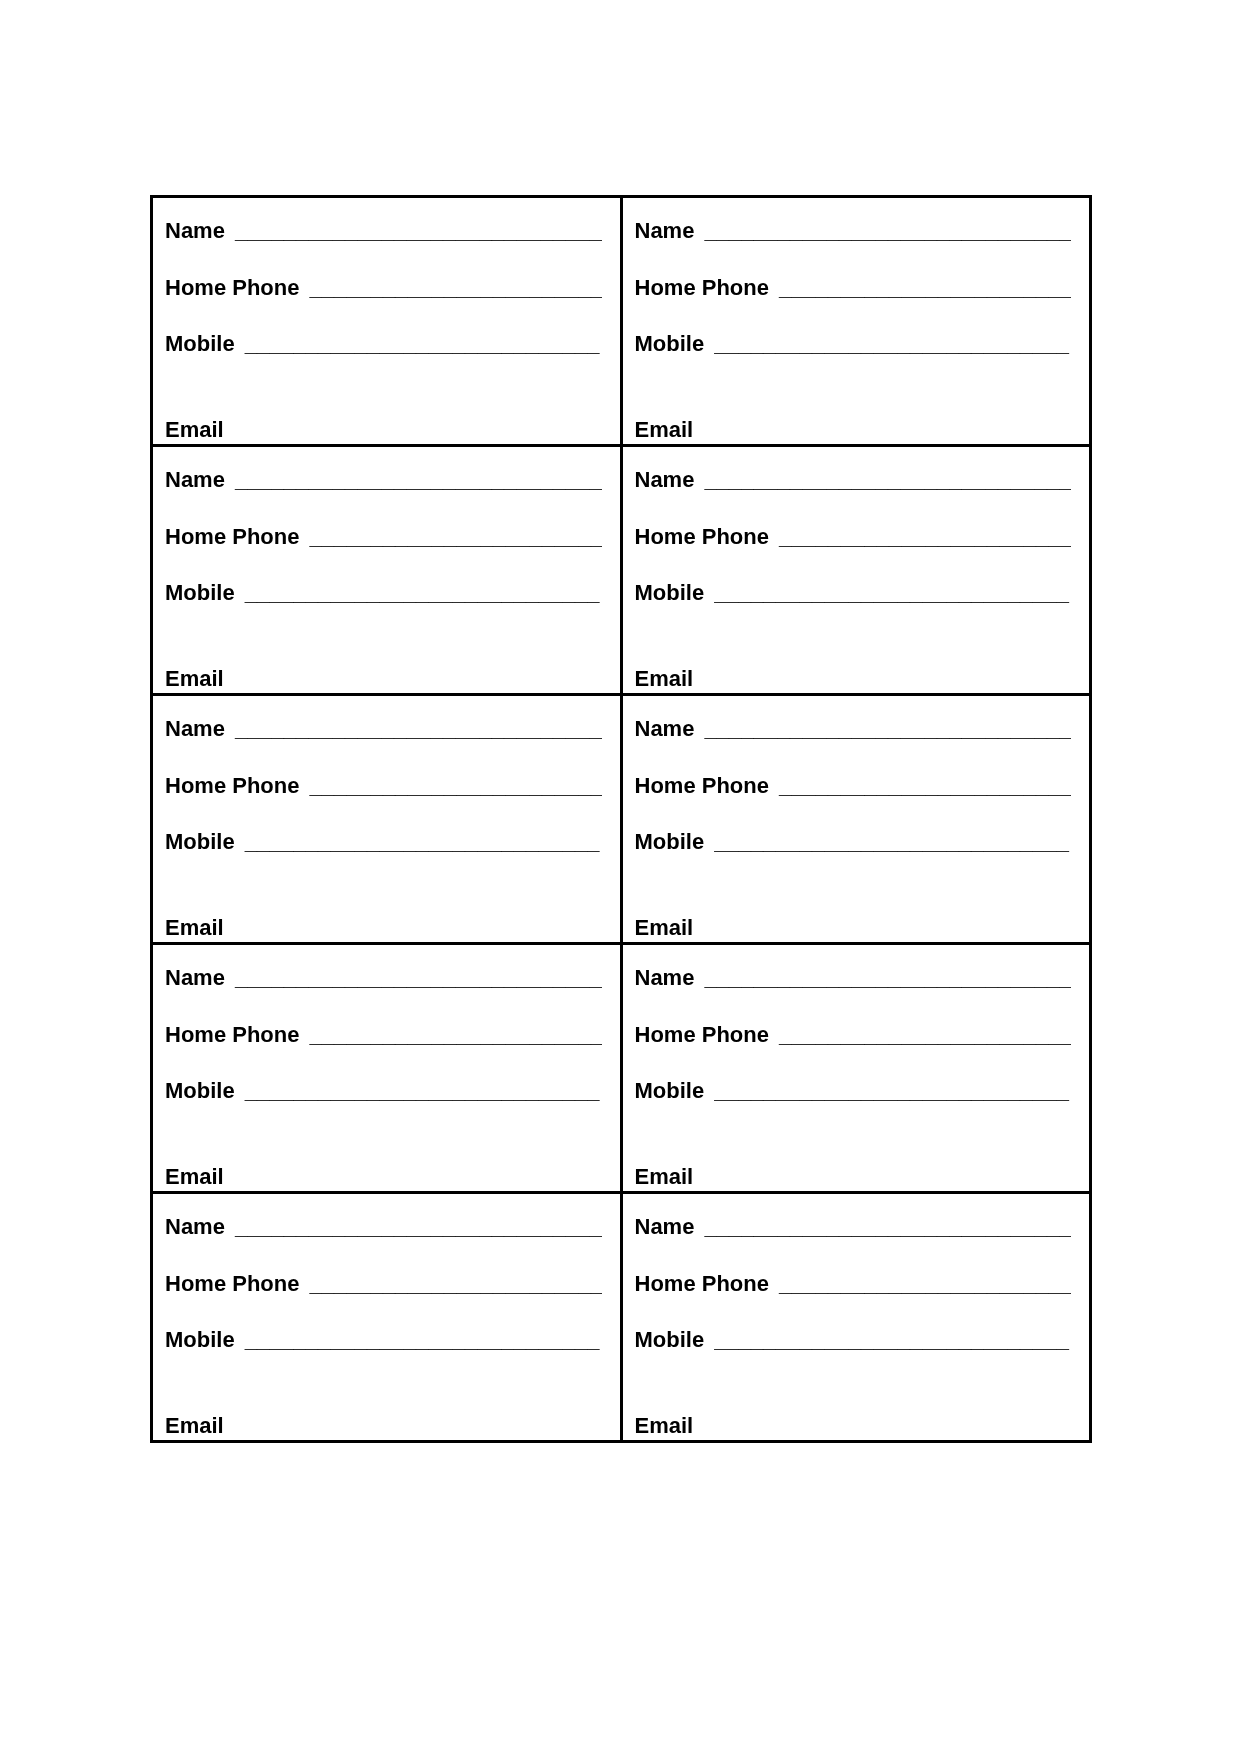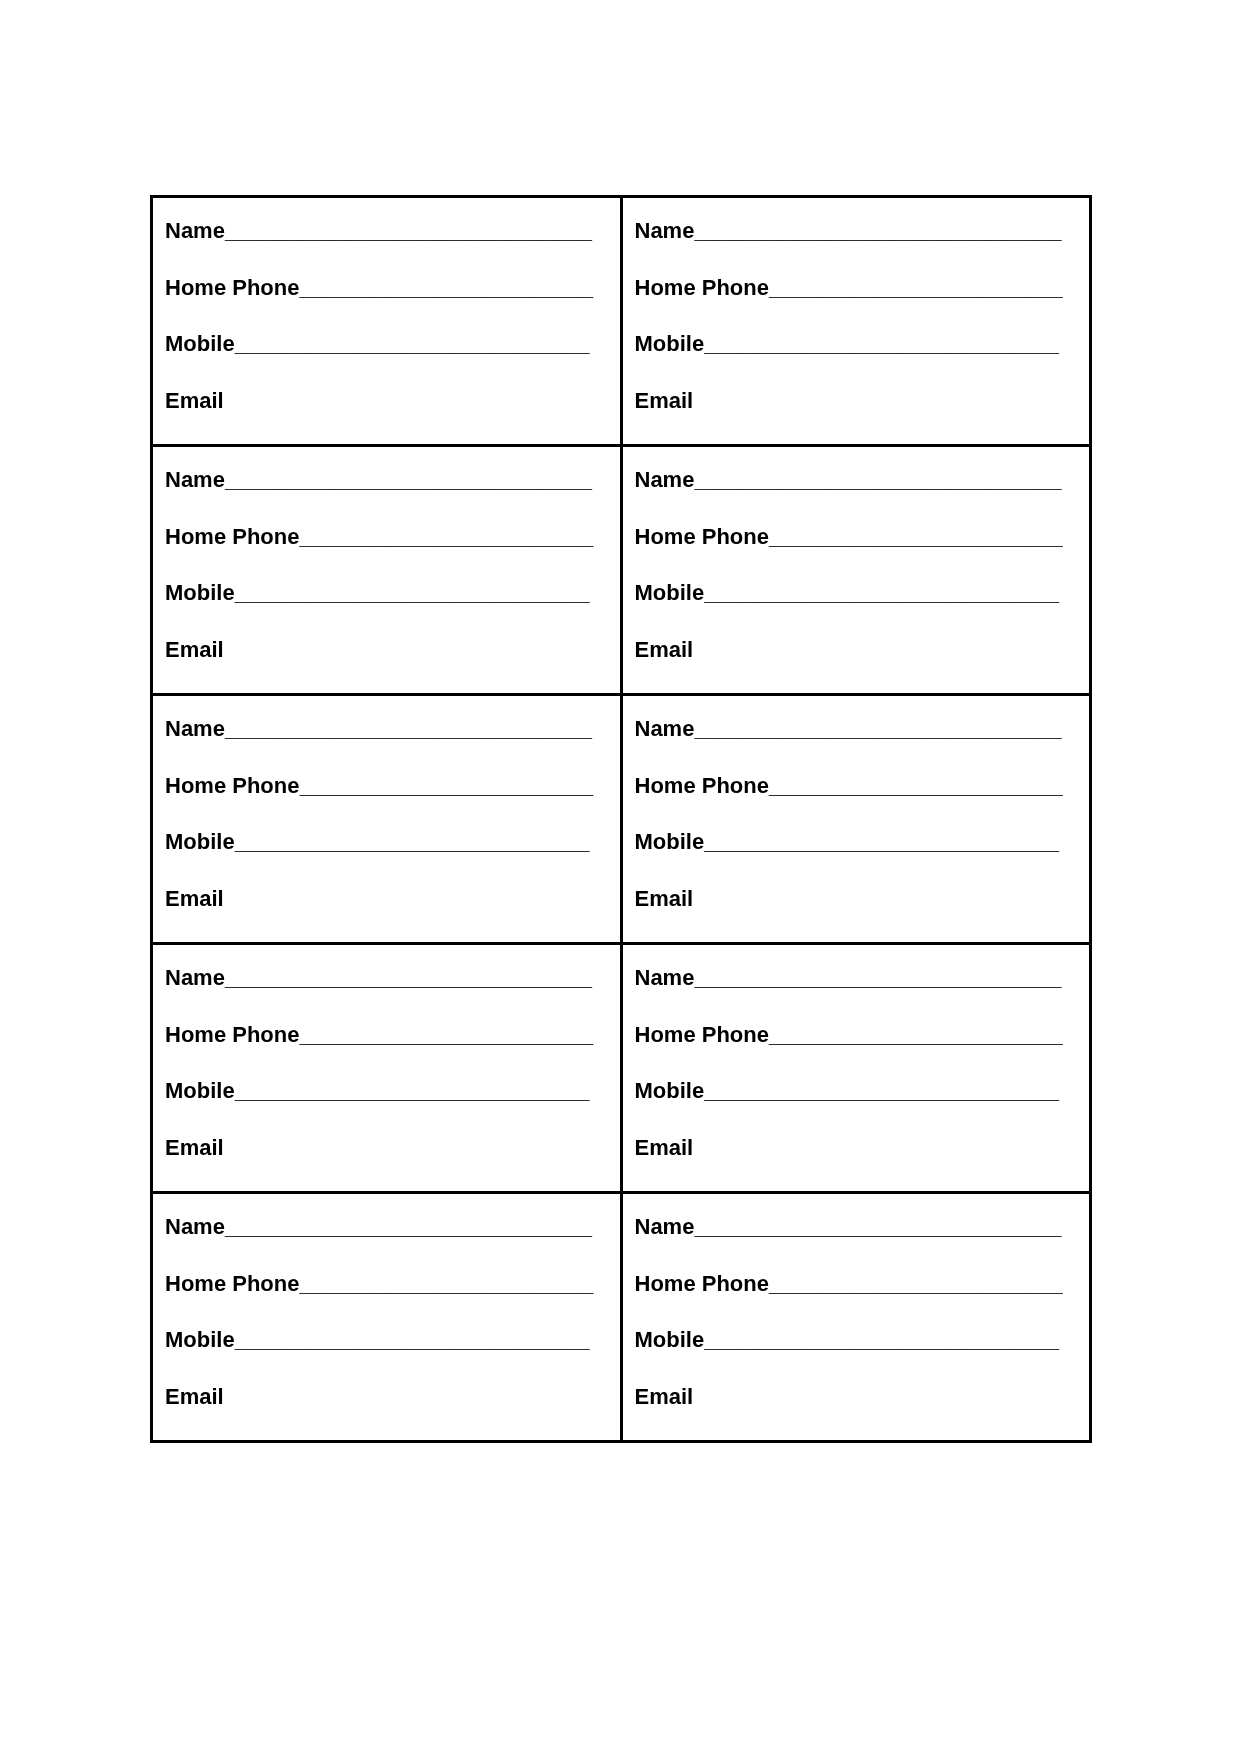"Name" .field { gap: 0 -> 10px }
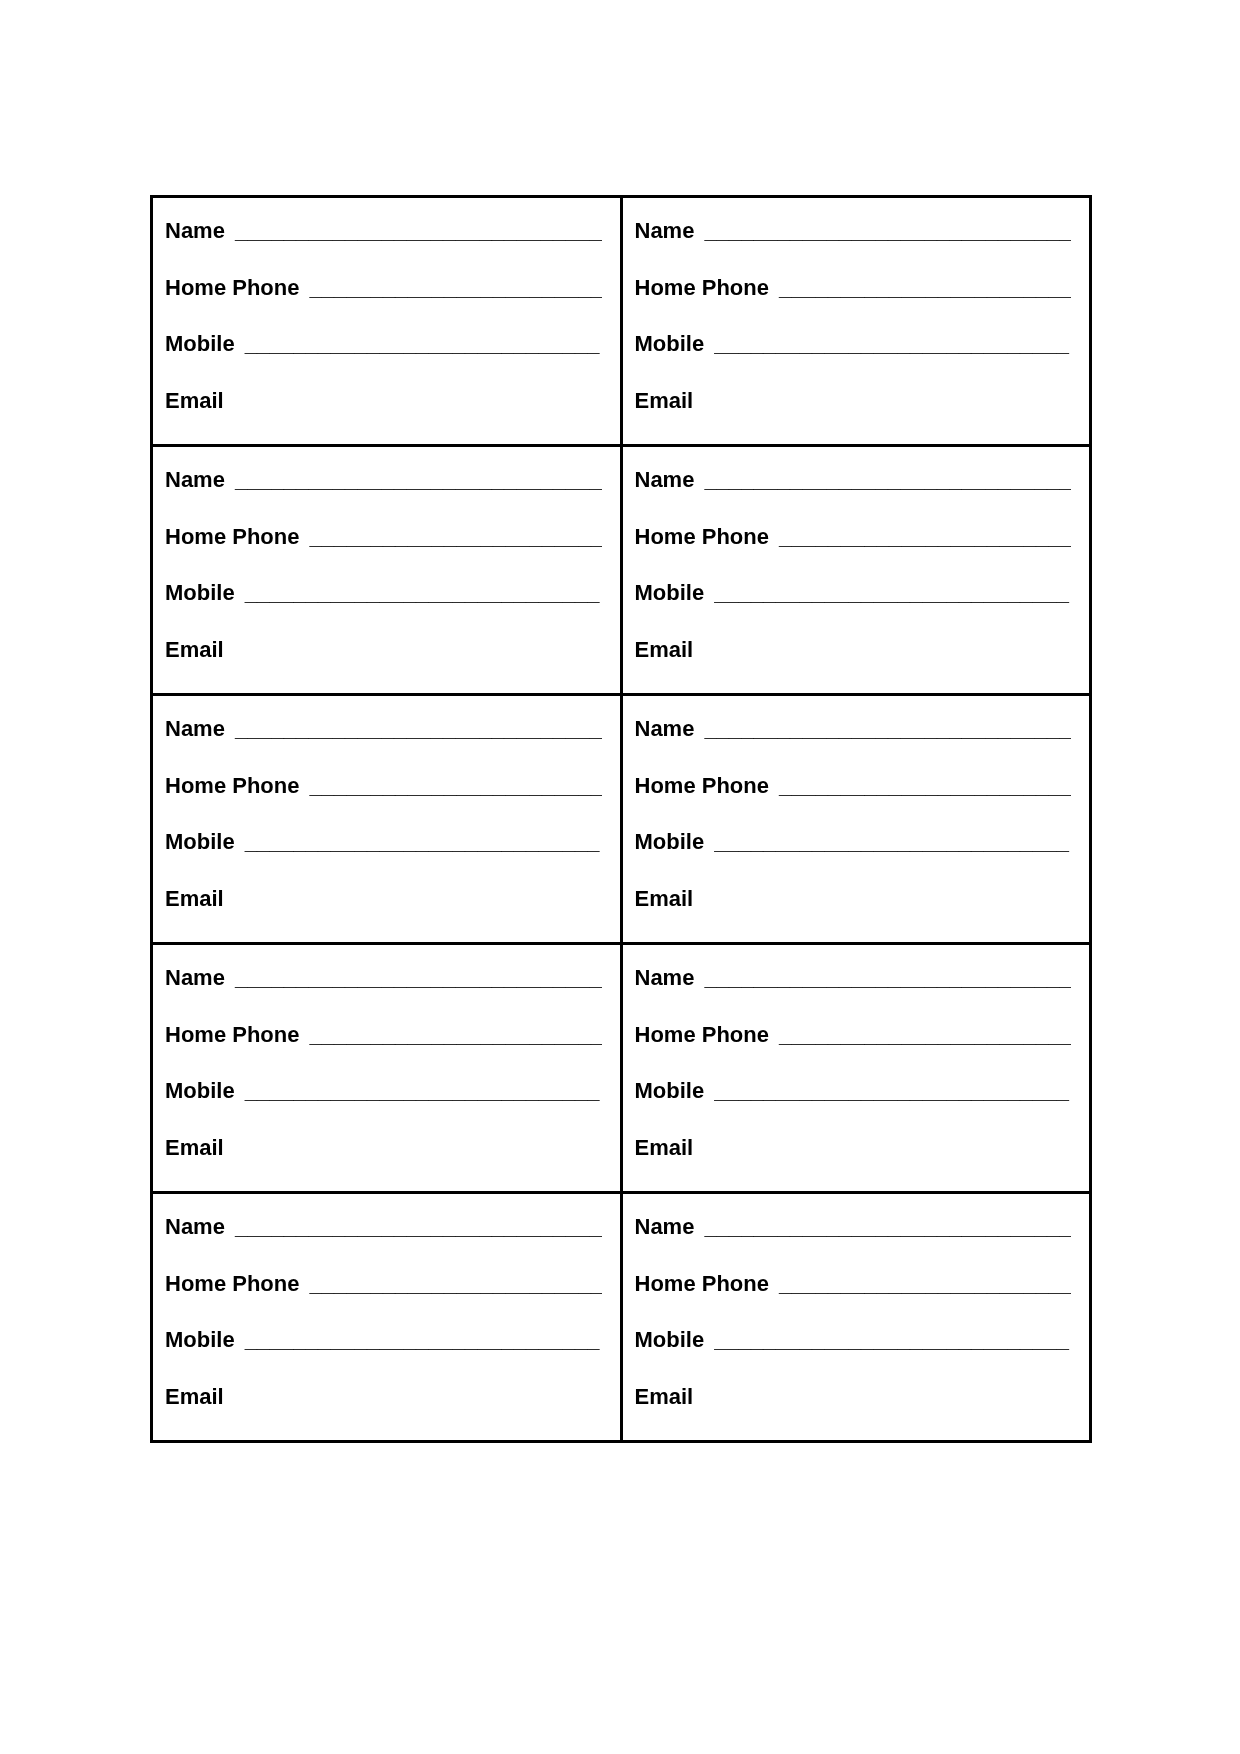"Email" .field:last-child { margin-top: none -> 29px }
